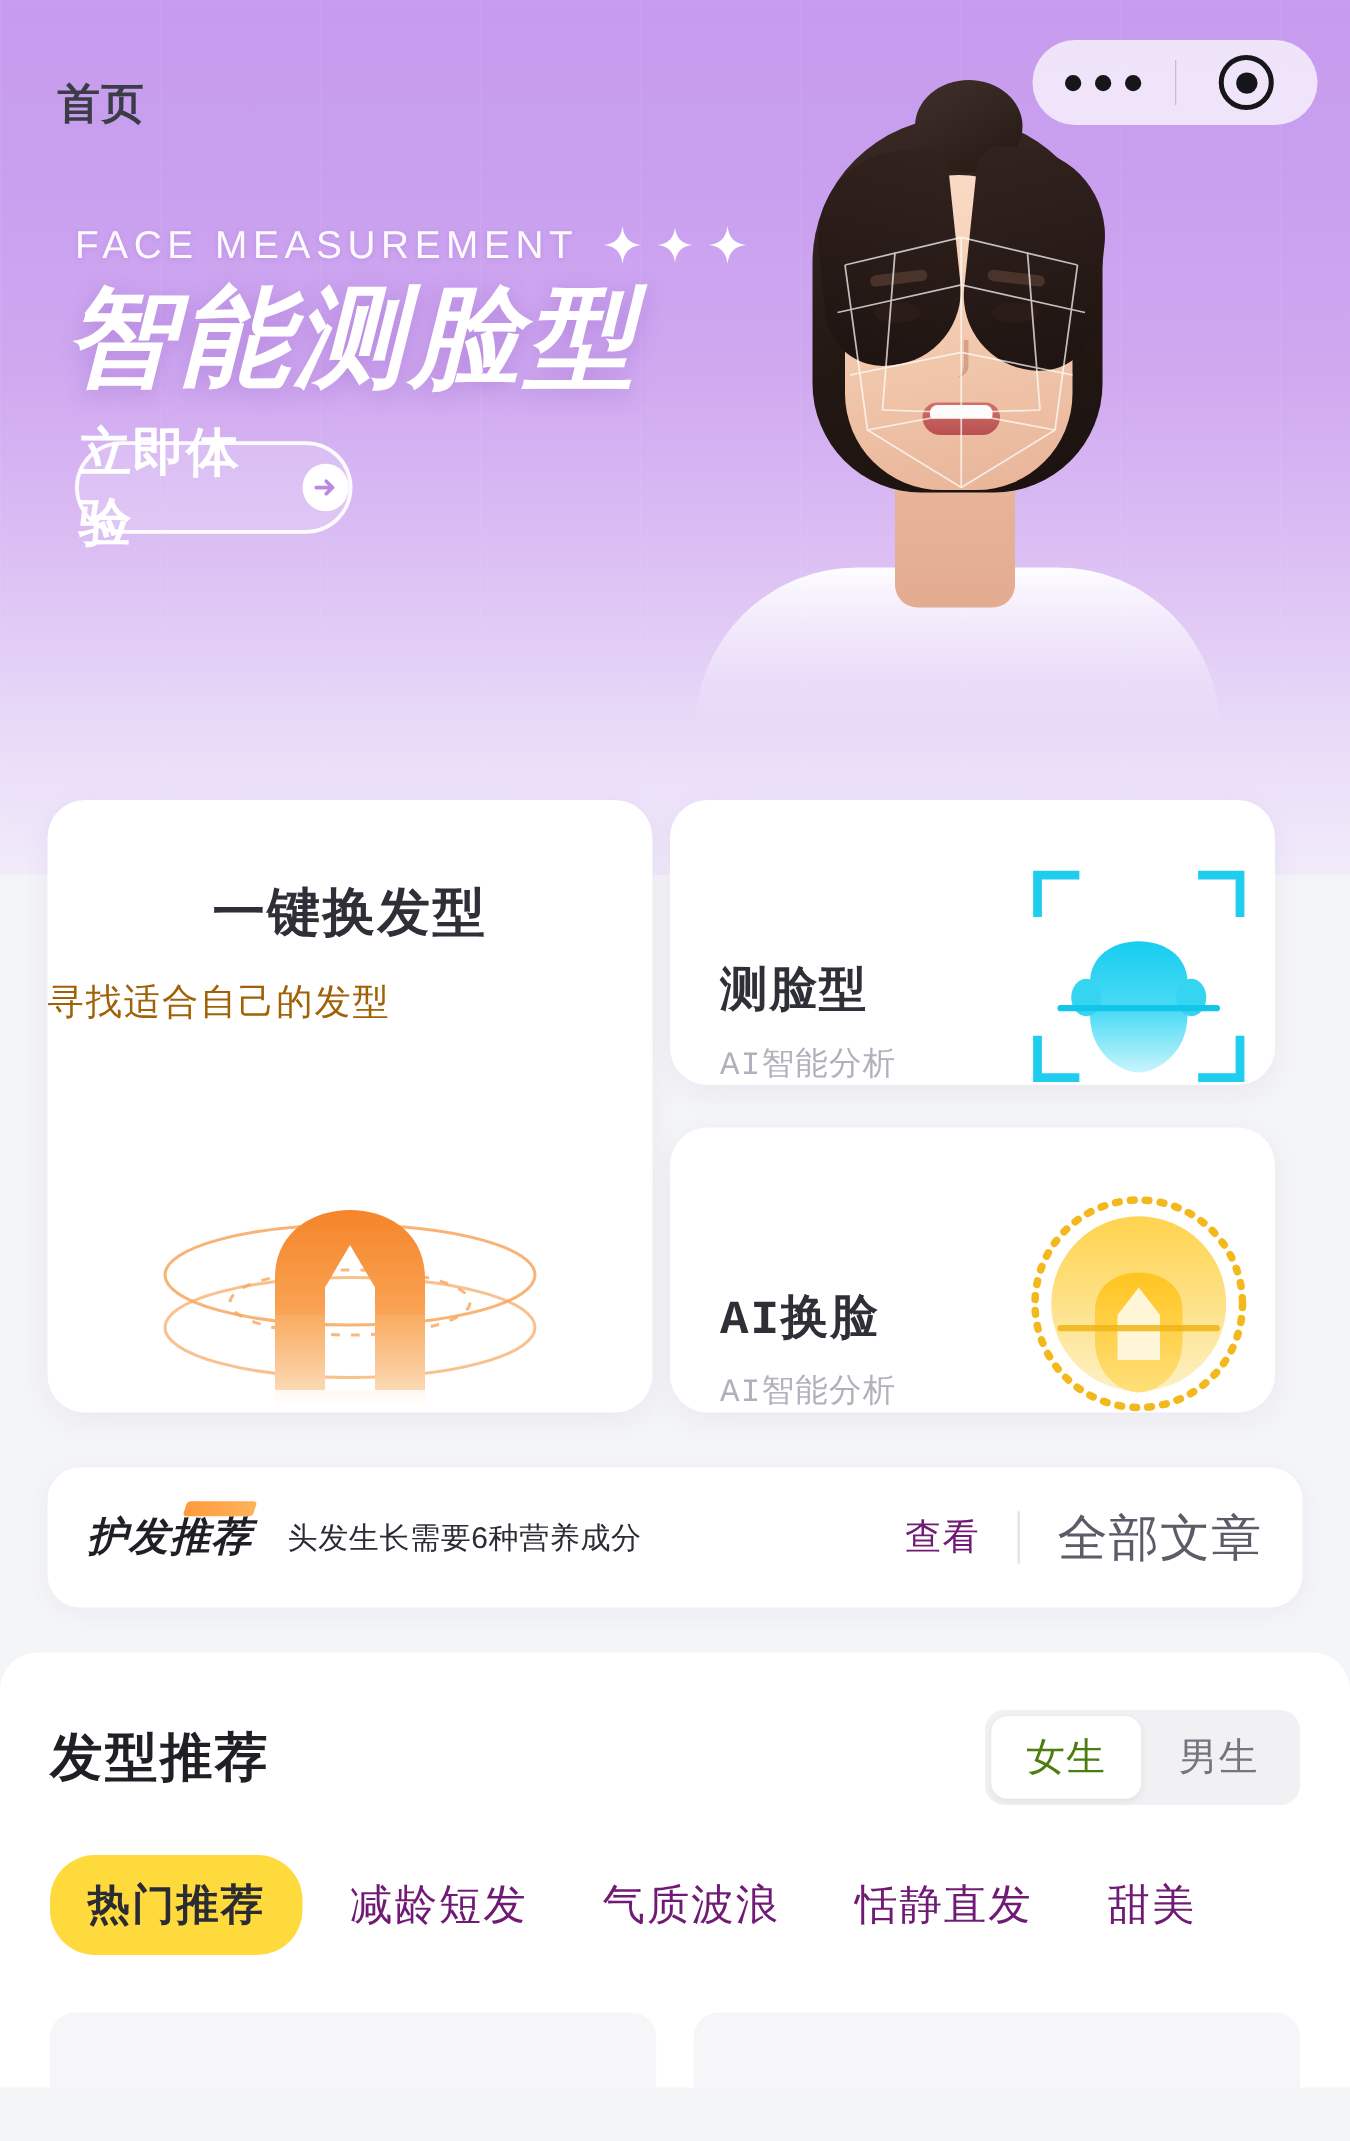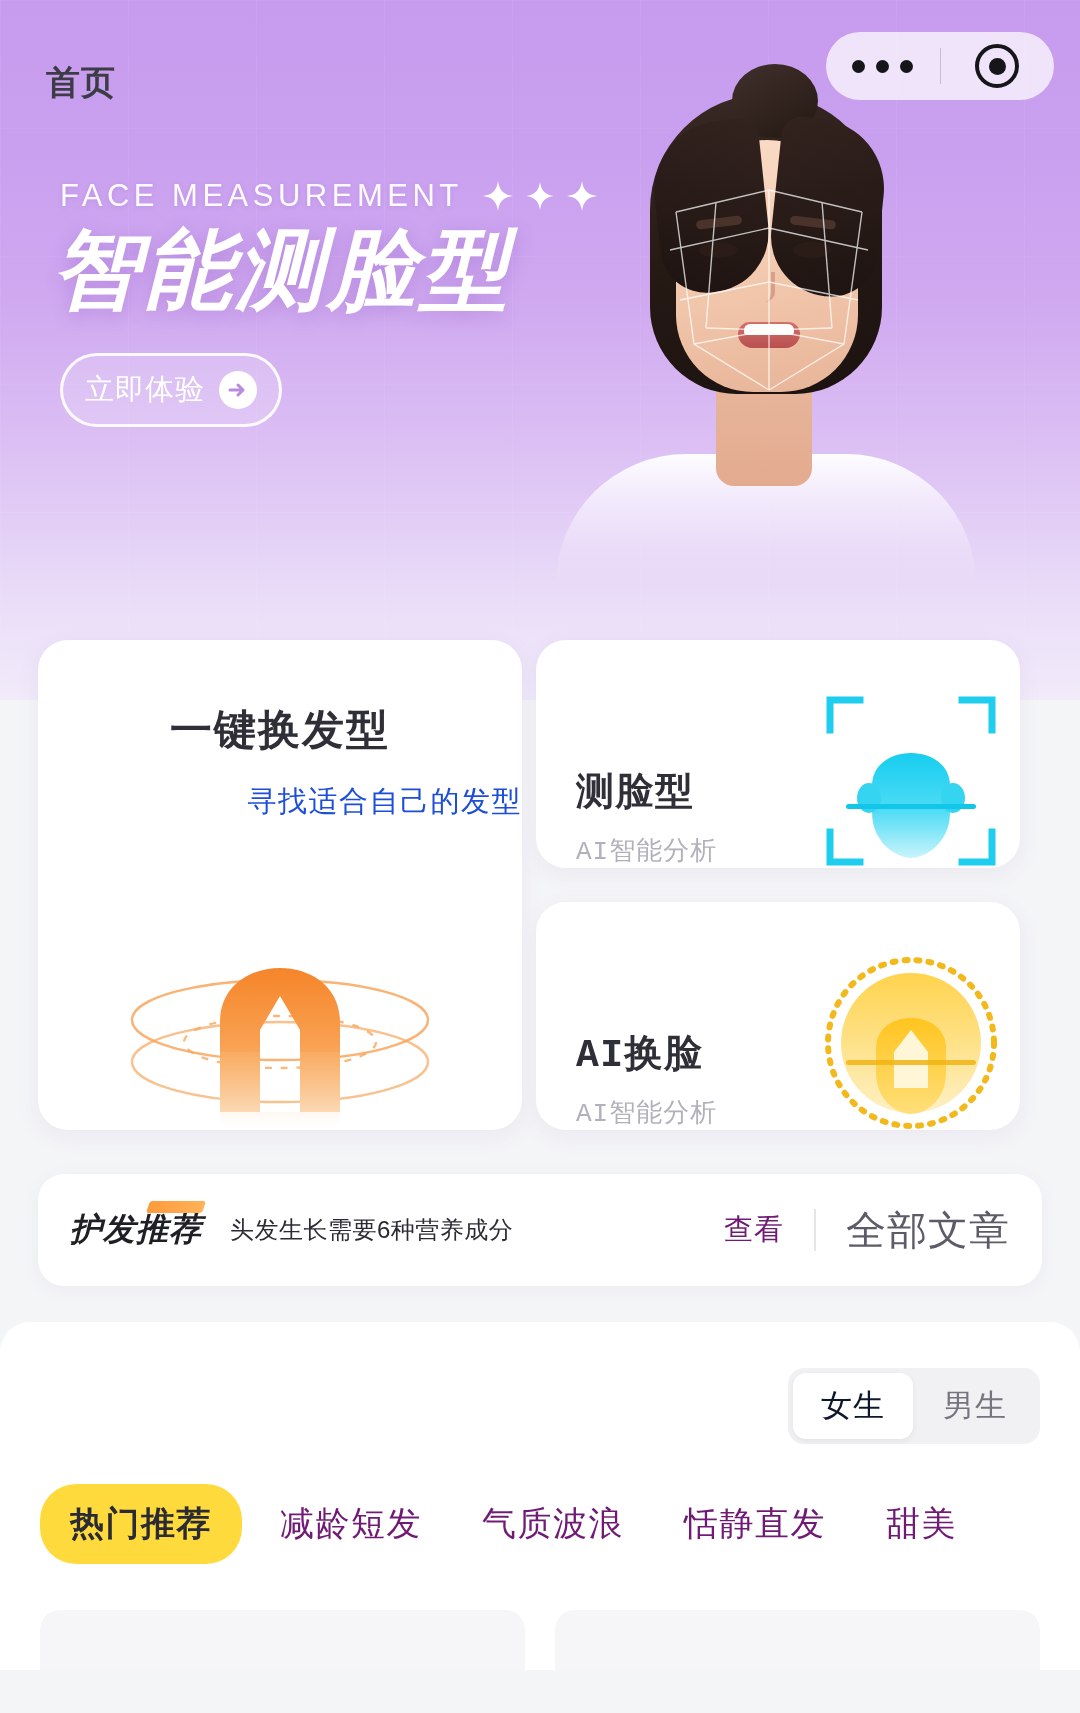"立即体验" .cta-label { font-size: 29px -> 42px; font-weight: 400 -> 700 }
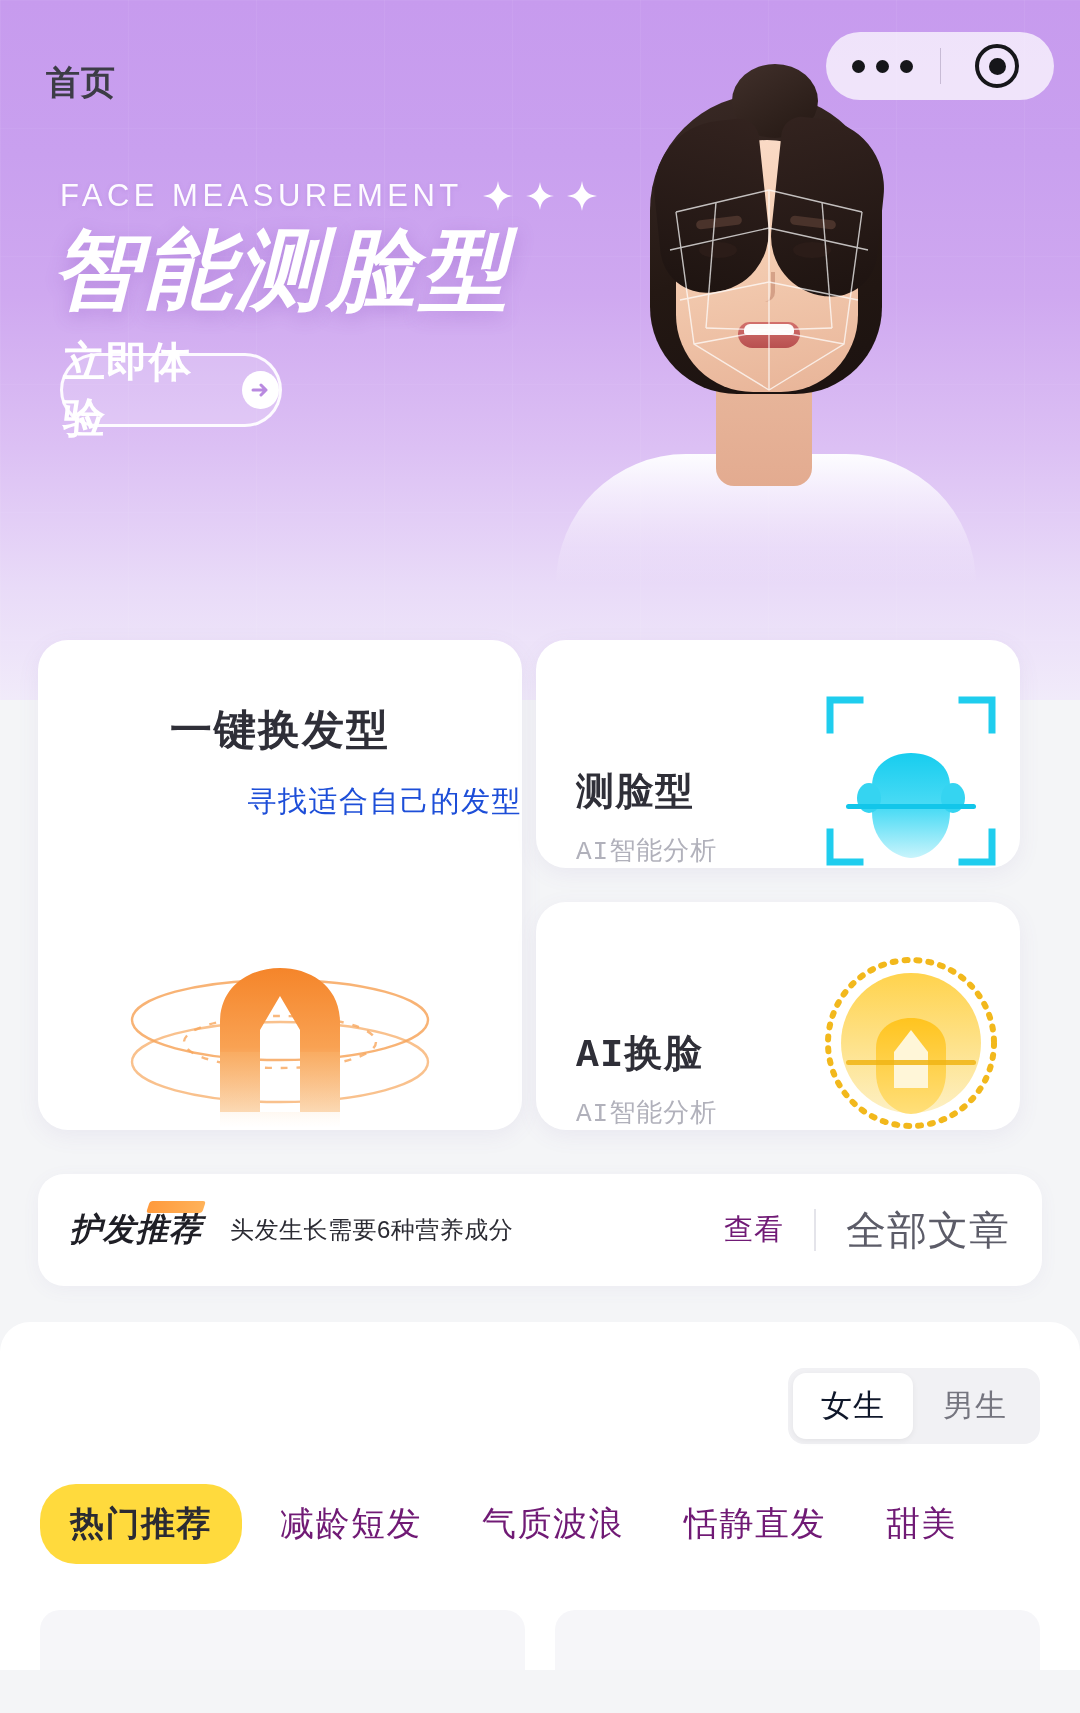"寻找适合自己的发型" .cl-sub { color: #1d4ed8 -> #a16207; text-align: right -> left }
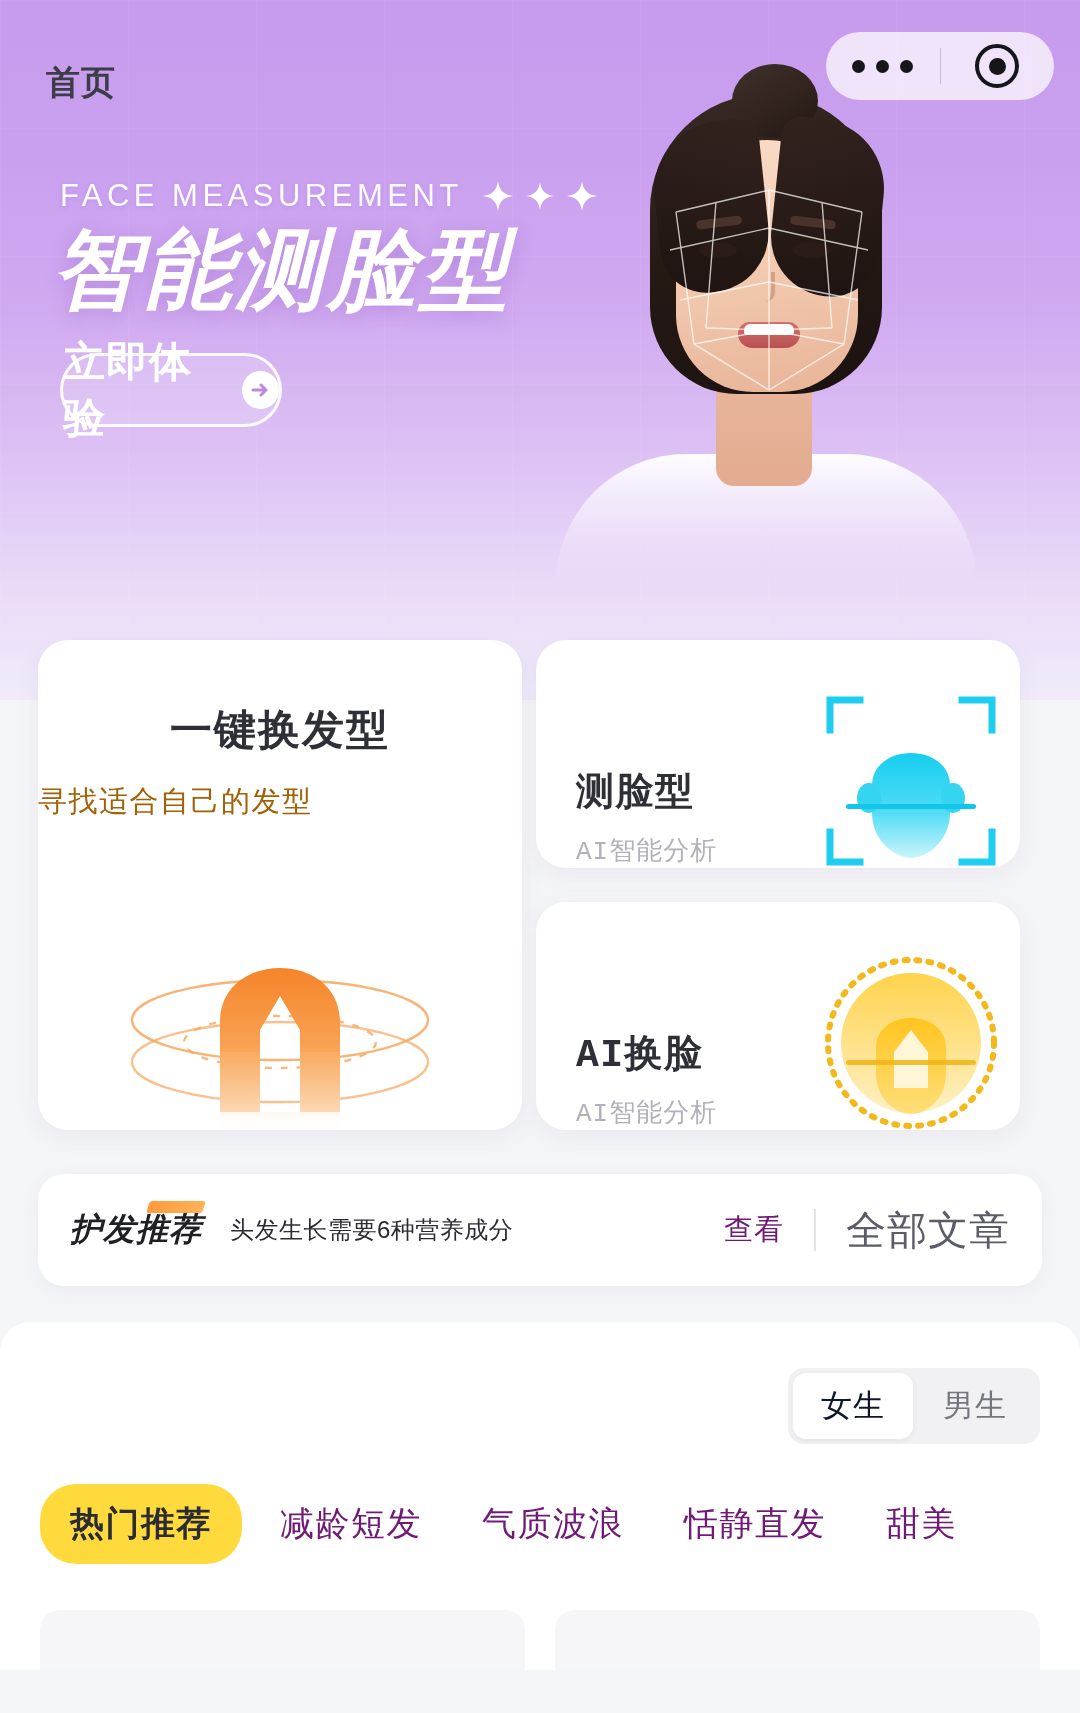"发型推荐" div.rec-title { html: none -> <div>发型推荐</div> }
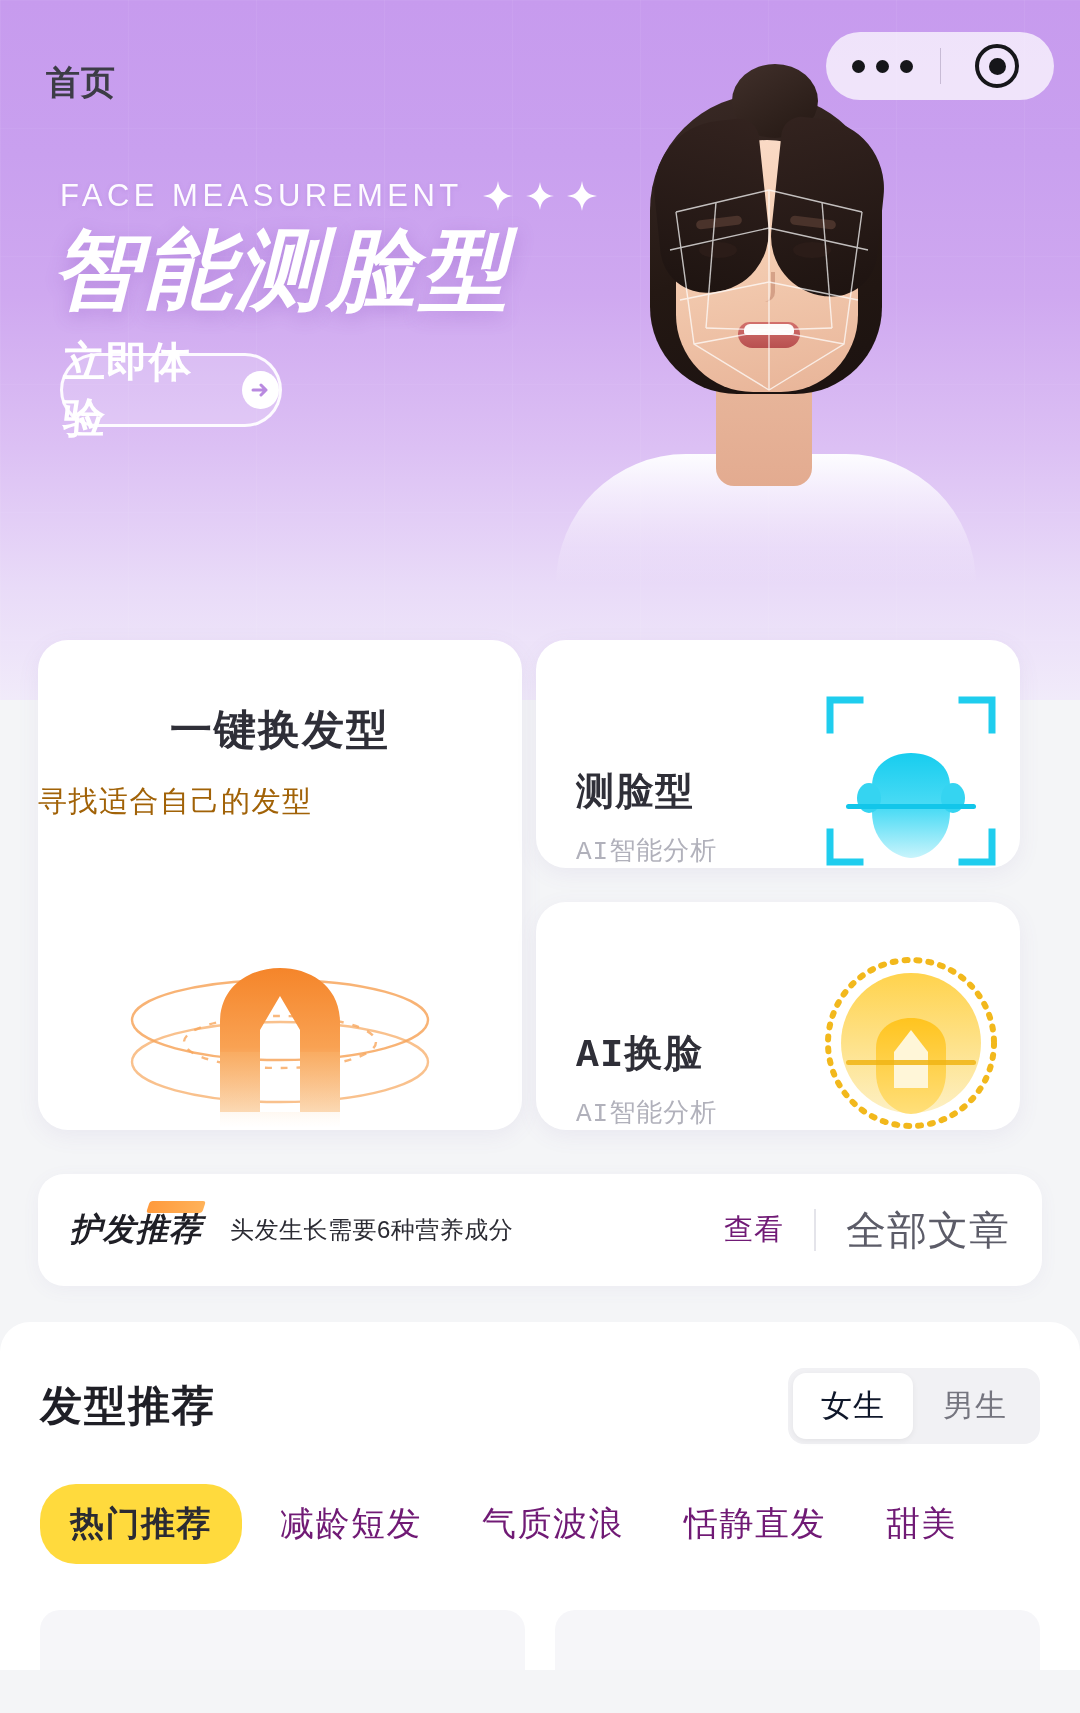"女生" .gt-item.active { color: #0f172a -> #4d7c0f }
